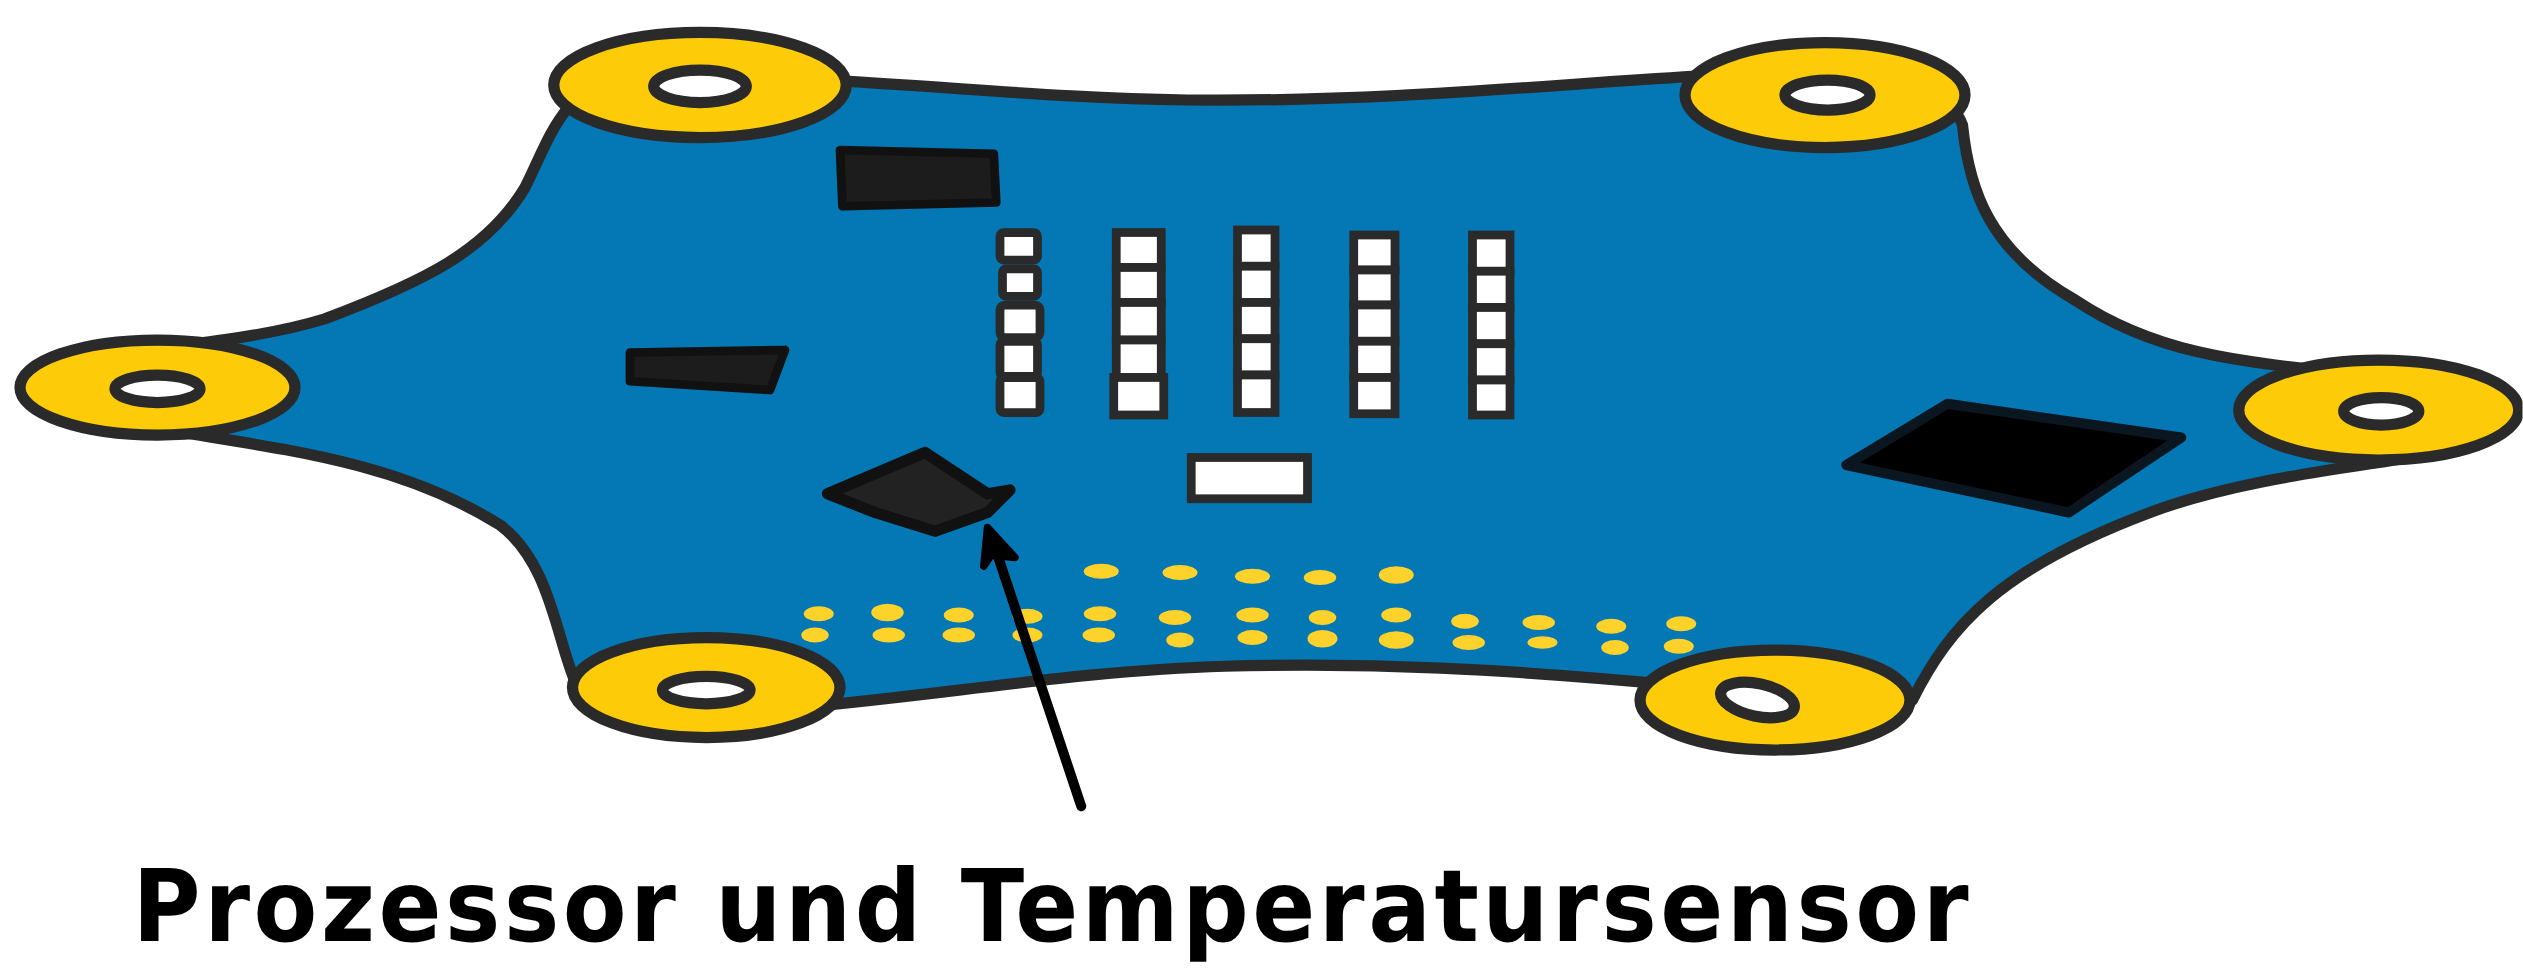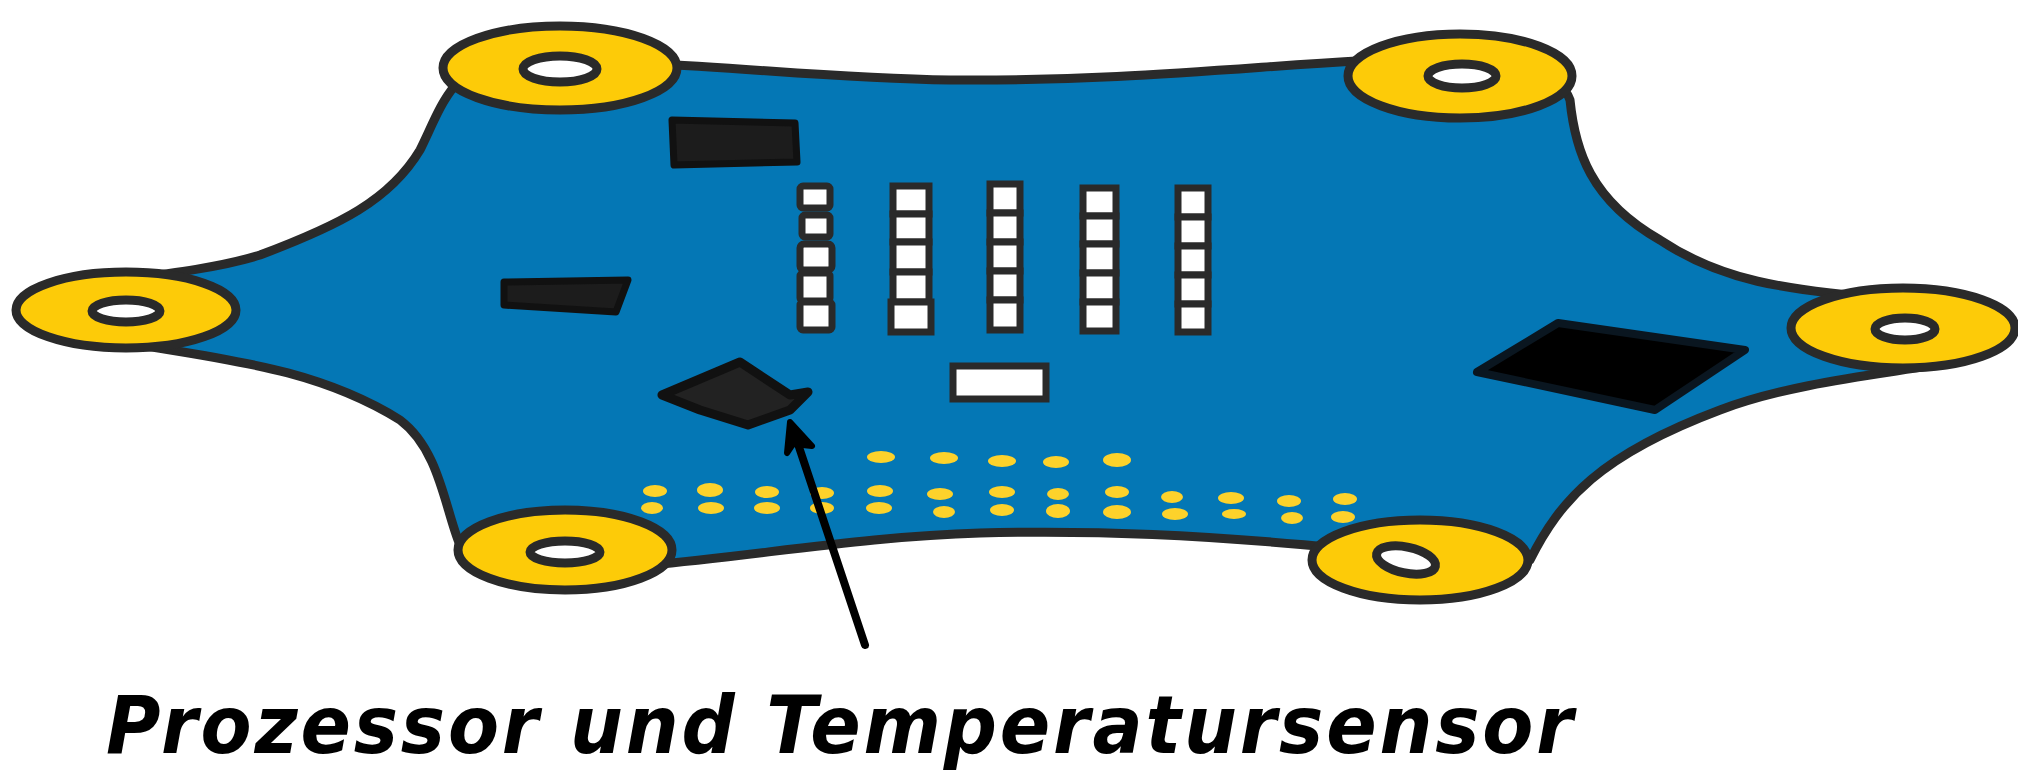"Prozessor und Temperatursensor" #stage { font-style: italic -> none }
